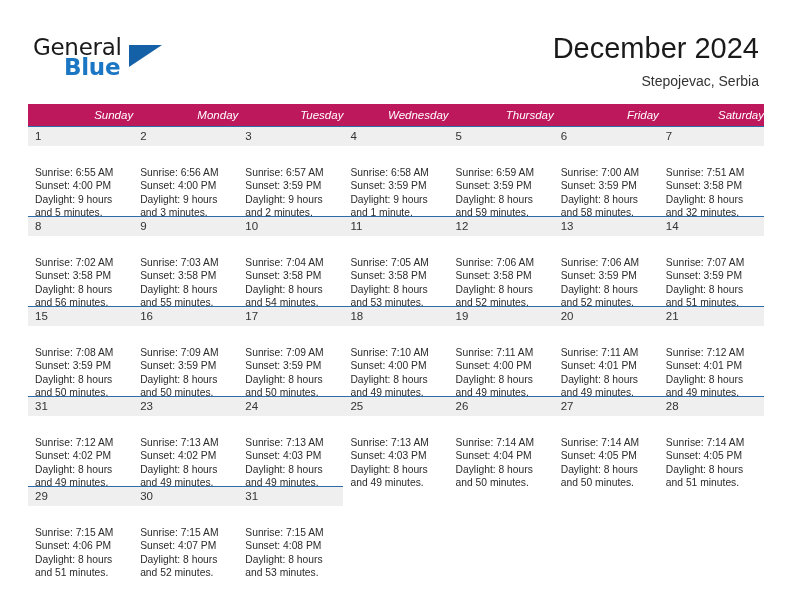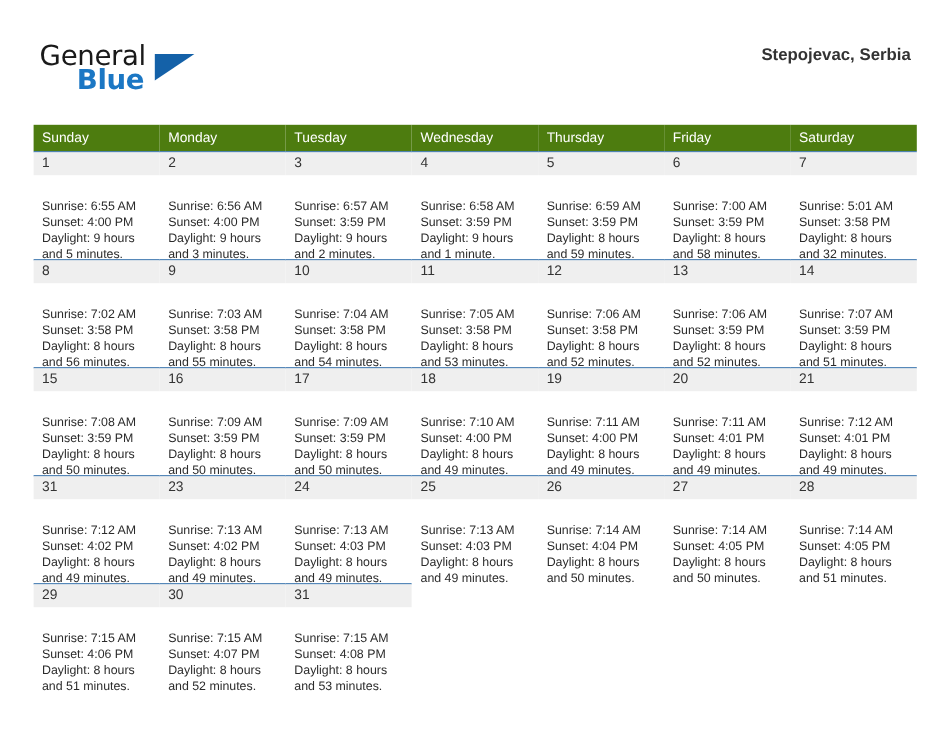"December 2024" div.month-title { html: none -> <div>December 2024</div> }
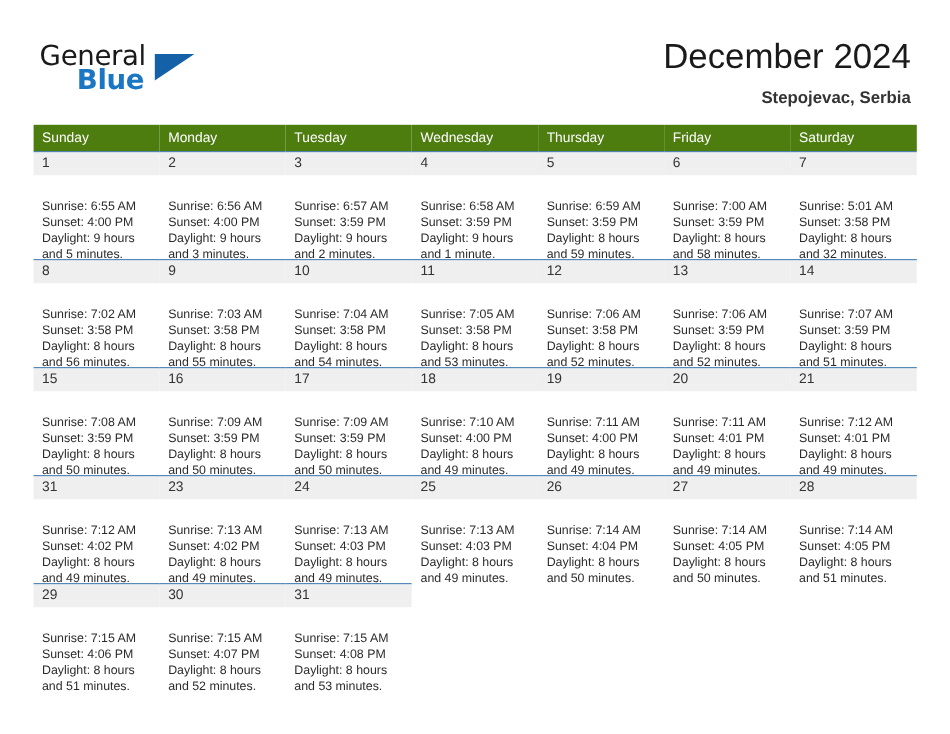"Stepojevac, Serbia" .location { font-weight: 700 -> 400 }
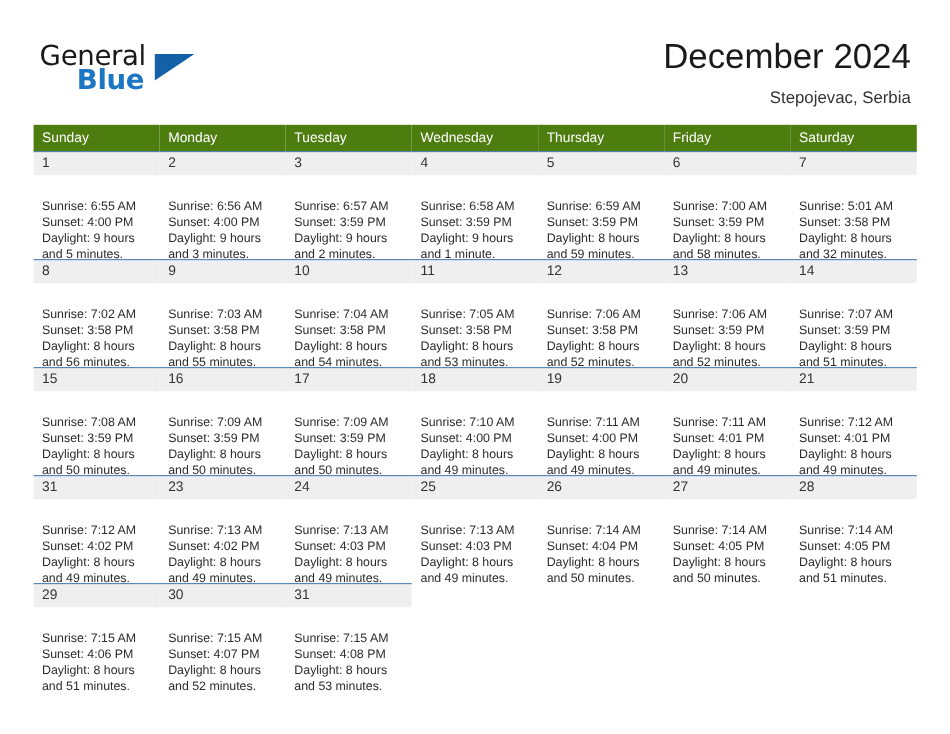"Sunday" .calendar th { background: #4d7c0f -> #be185d; font-style: none -> italic; text-align: left -> right }
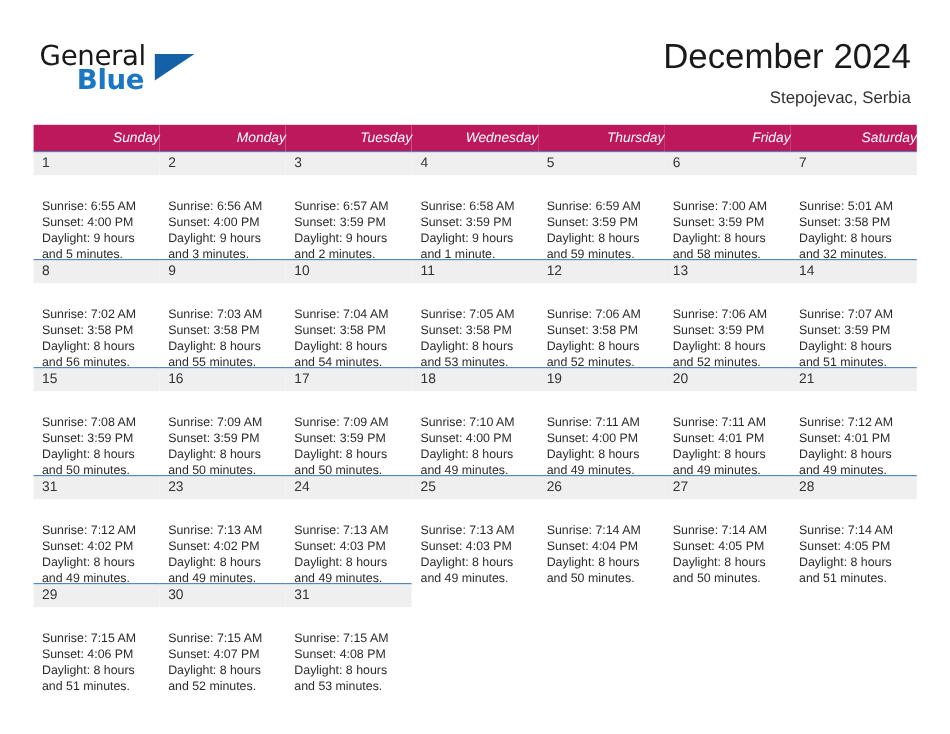"Sunrise: 5:01 AM" div { text: 5:01 -> 7:51 }
